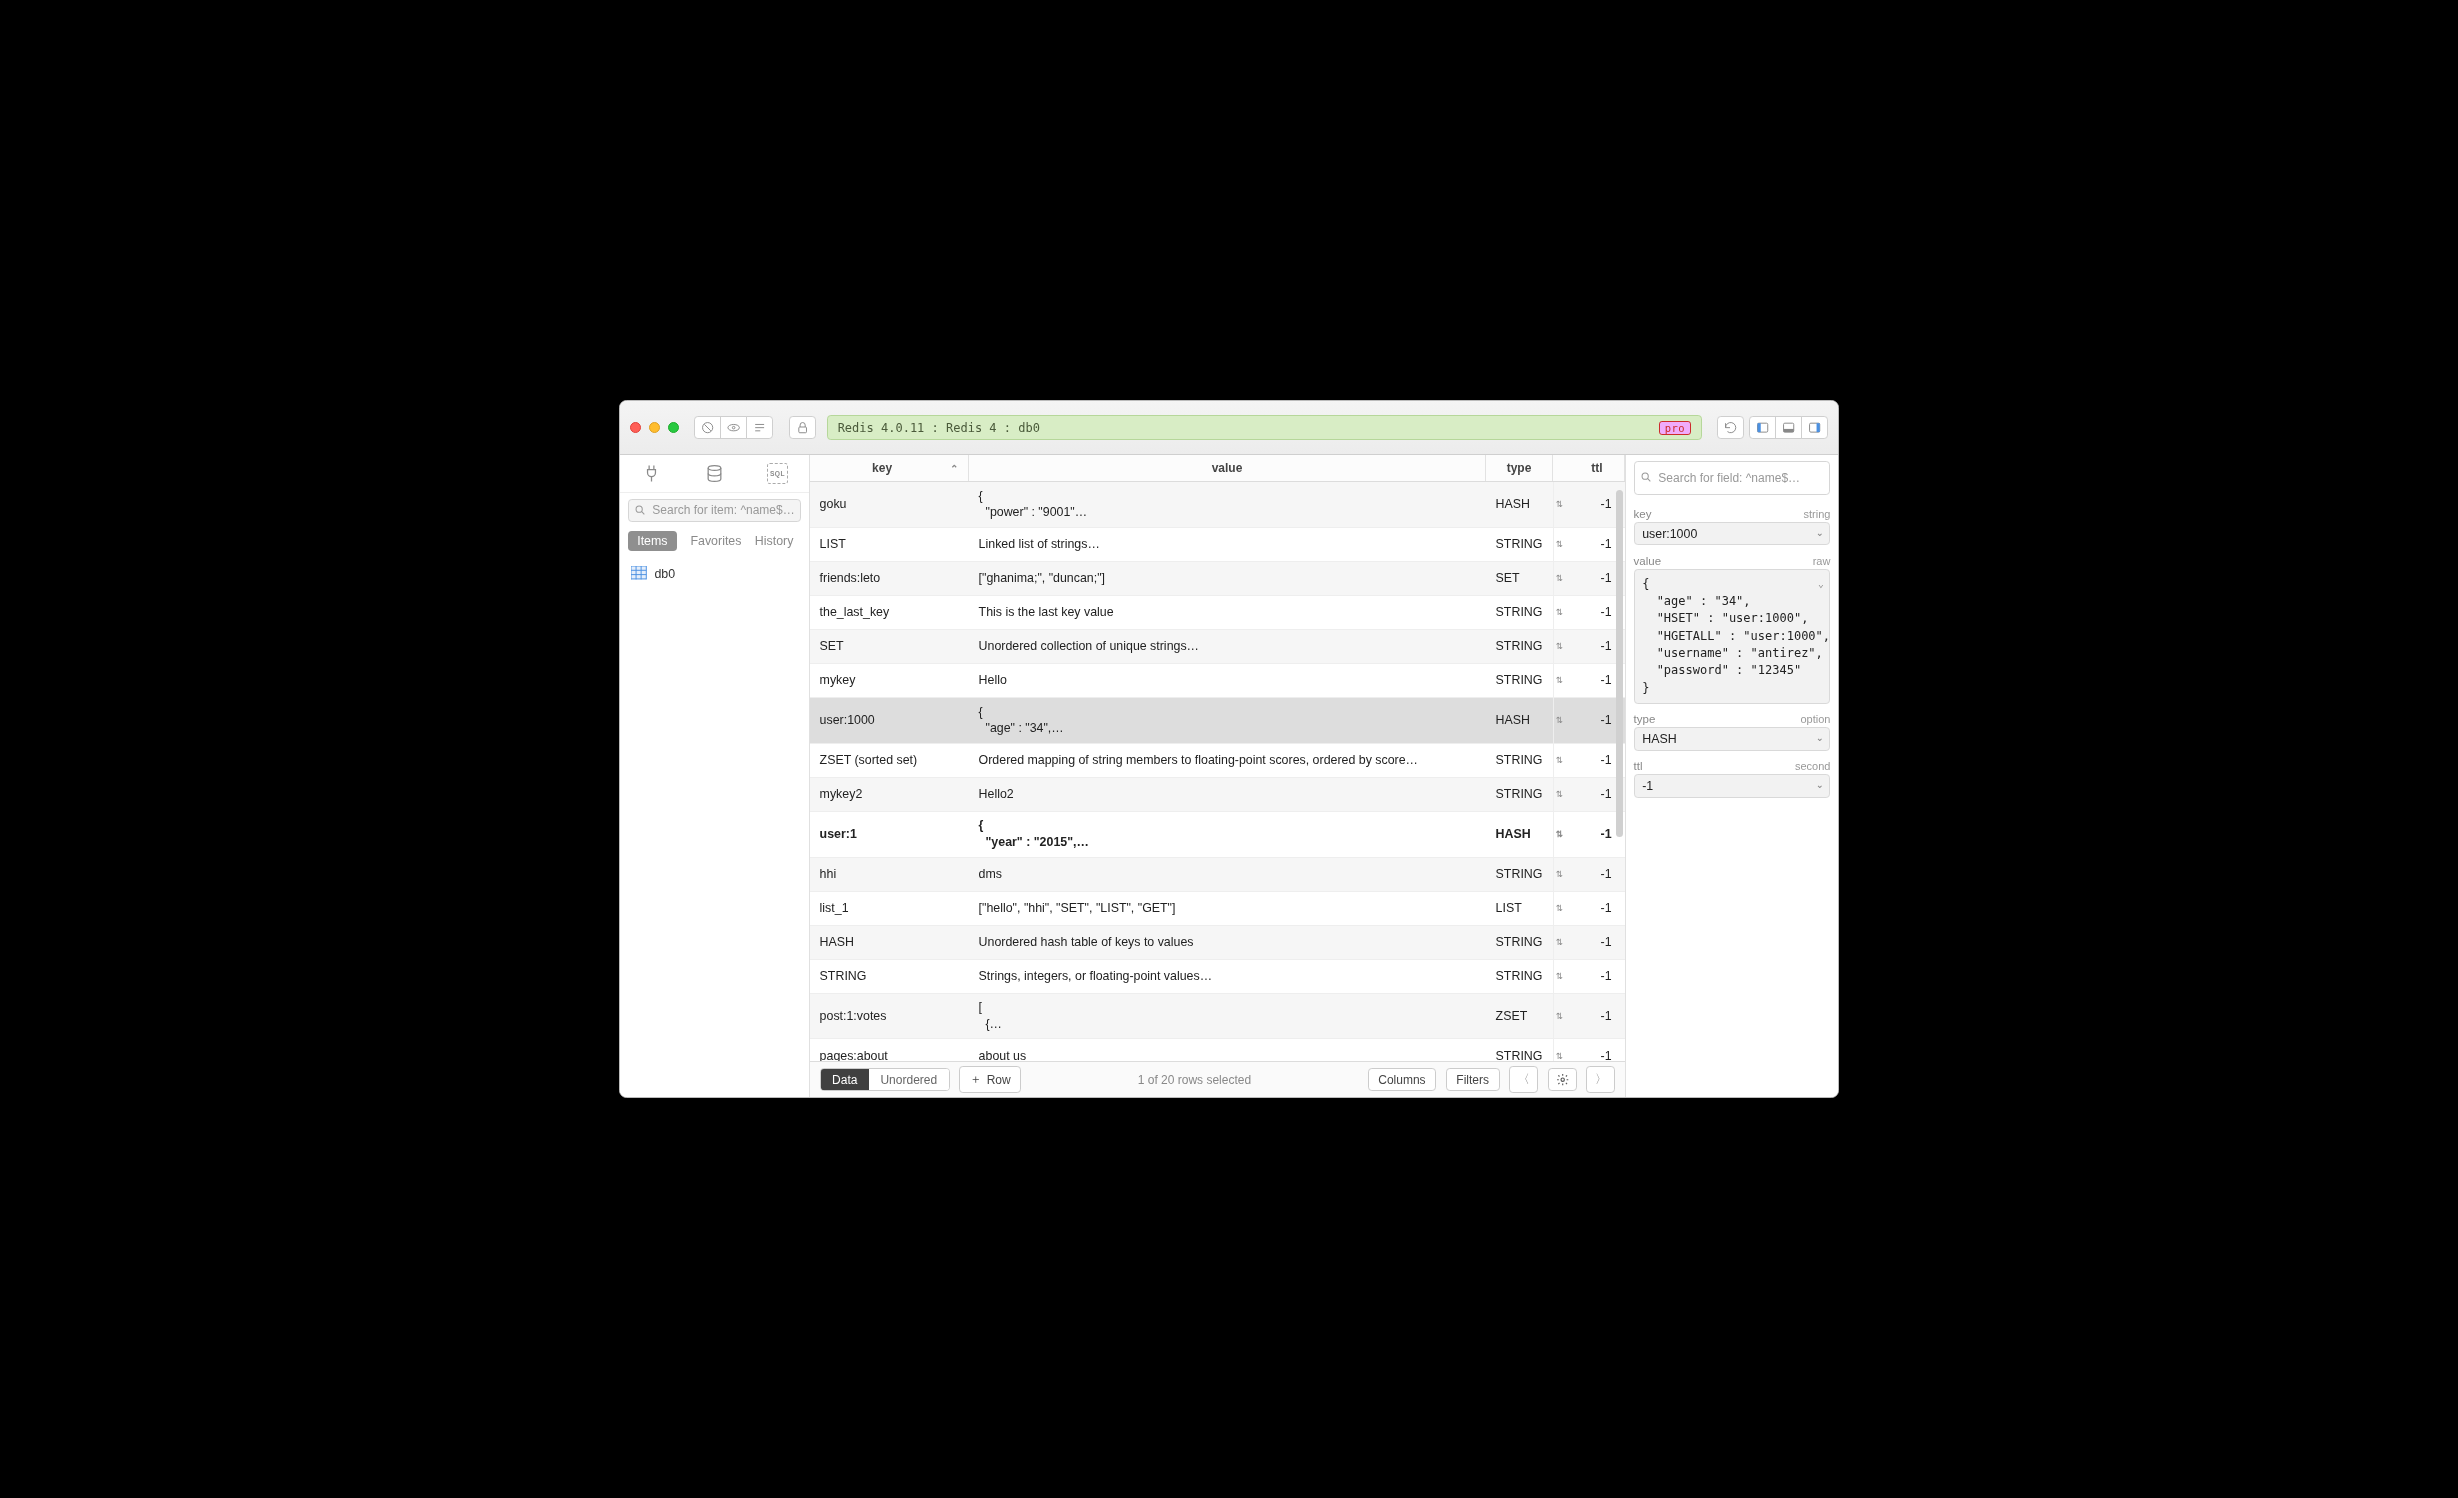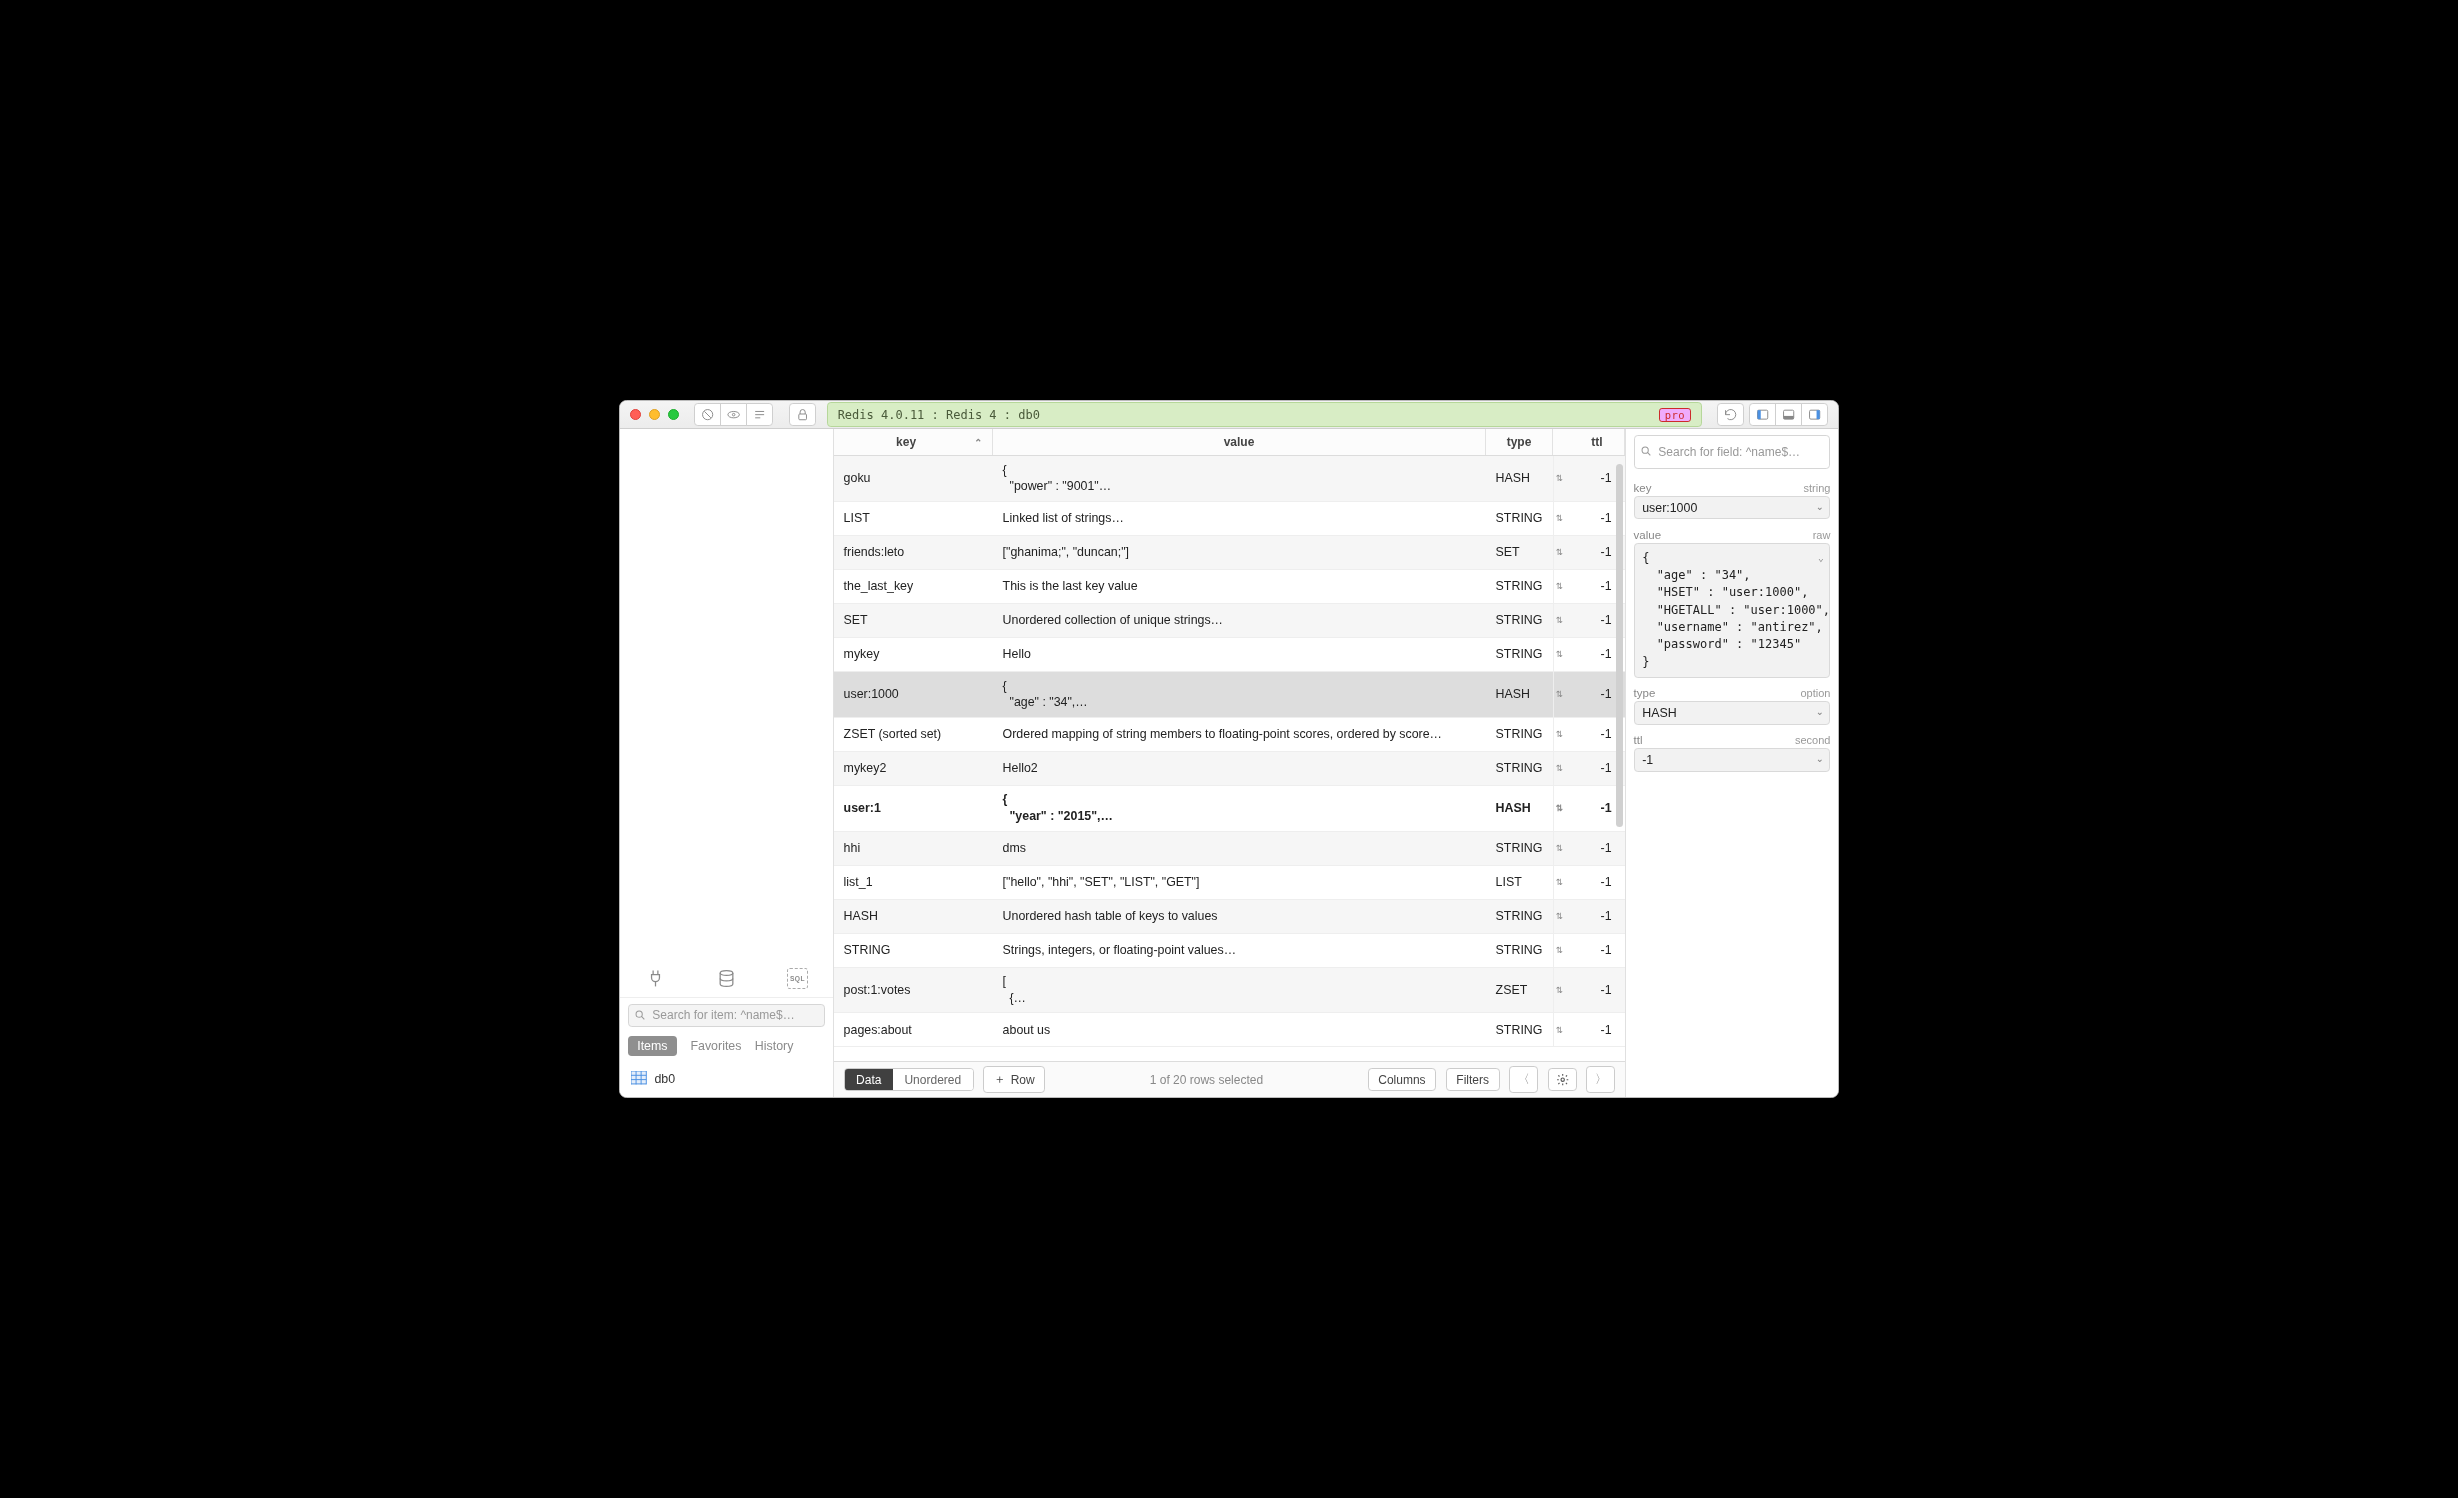"Redis 4.0.11 : Redis 4" .titlebar { height: 28px -> 54px }
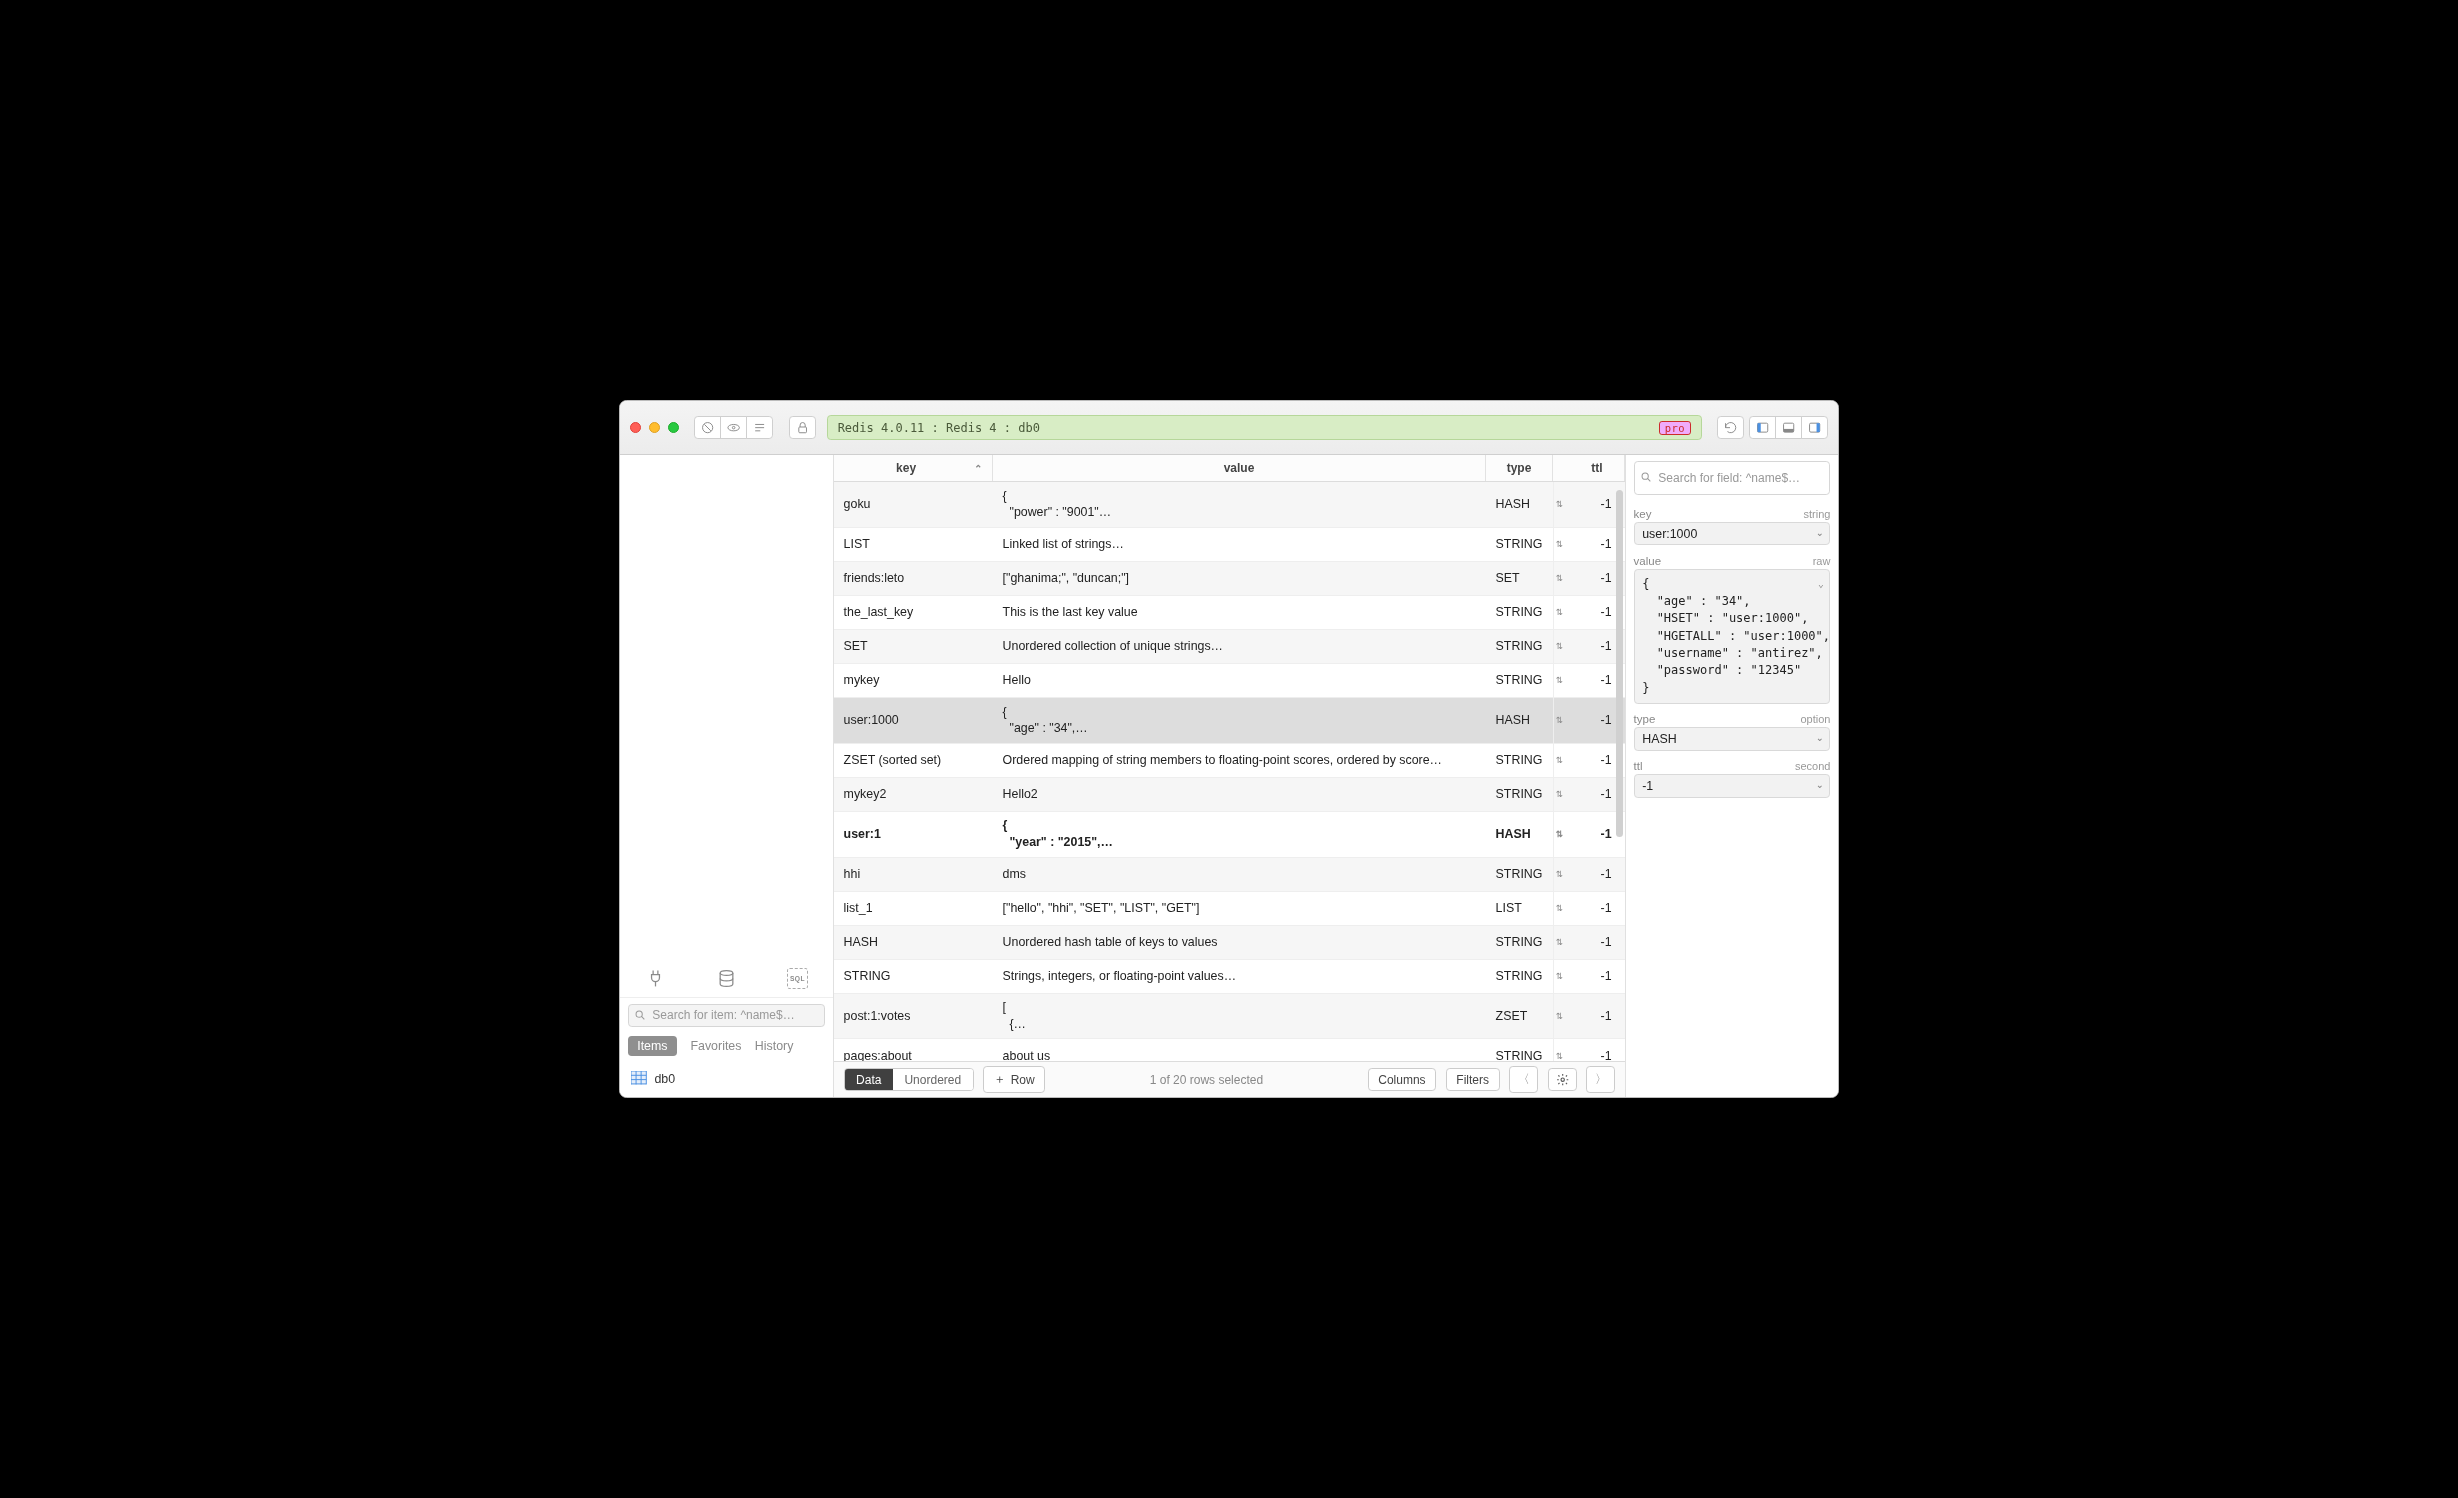"Search for item: ^name$…" .sidebar { justify-content: flex-end -> none; width: 214px -> 190px }
